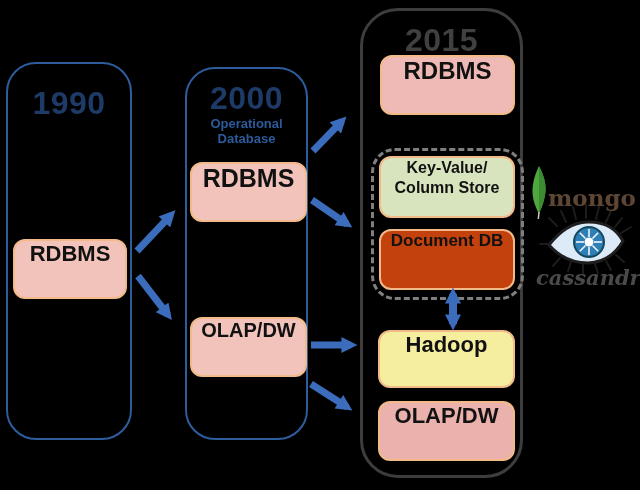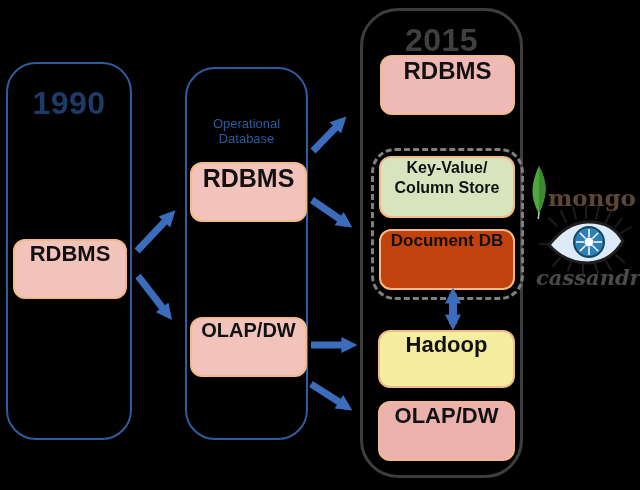"2000" div.col-title { html: none -> <div>2000</div> }
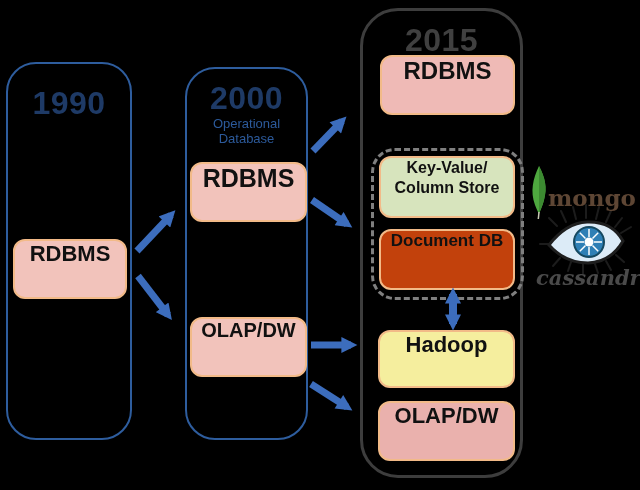"Operational Database" .section-label { font-weight: normal -> bold }
